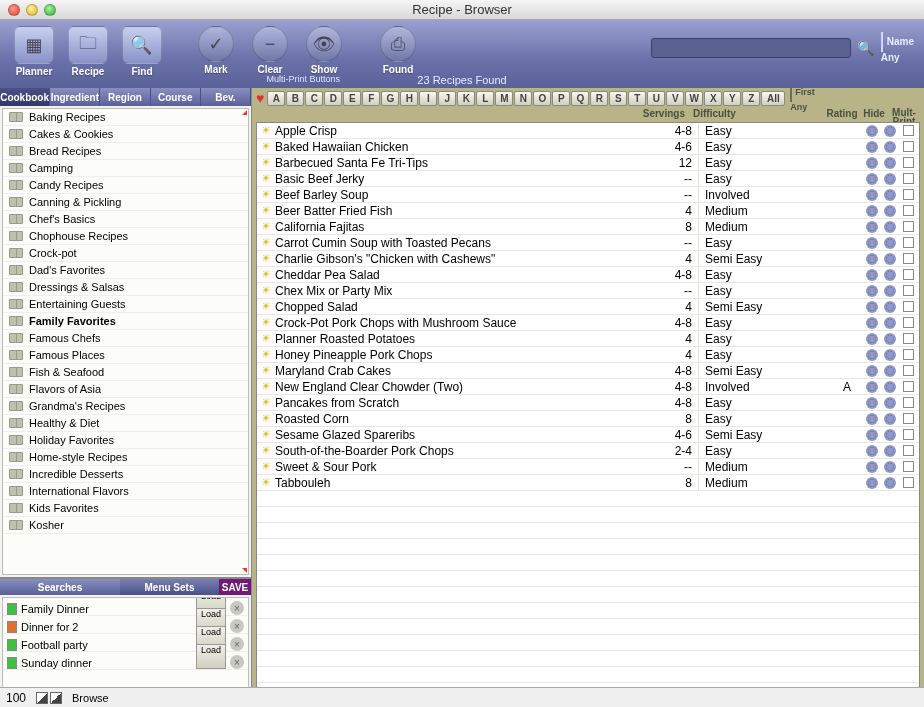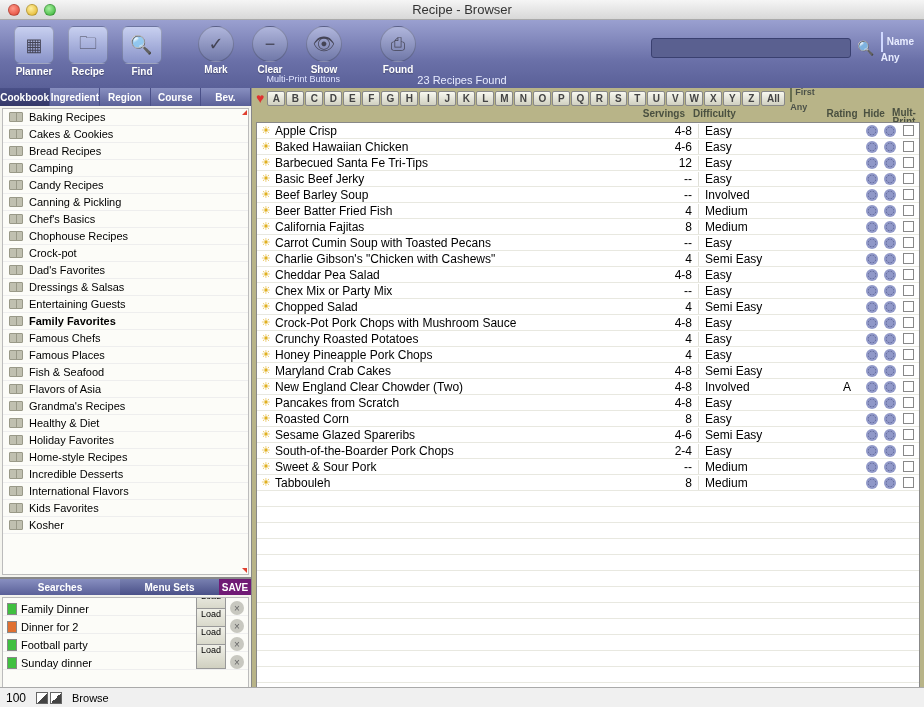"Crunchy Roasted Potatoes" div.rname { text: Crunchy -> Planner }
